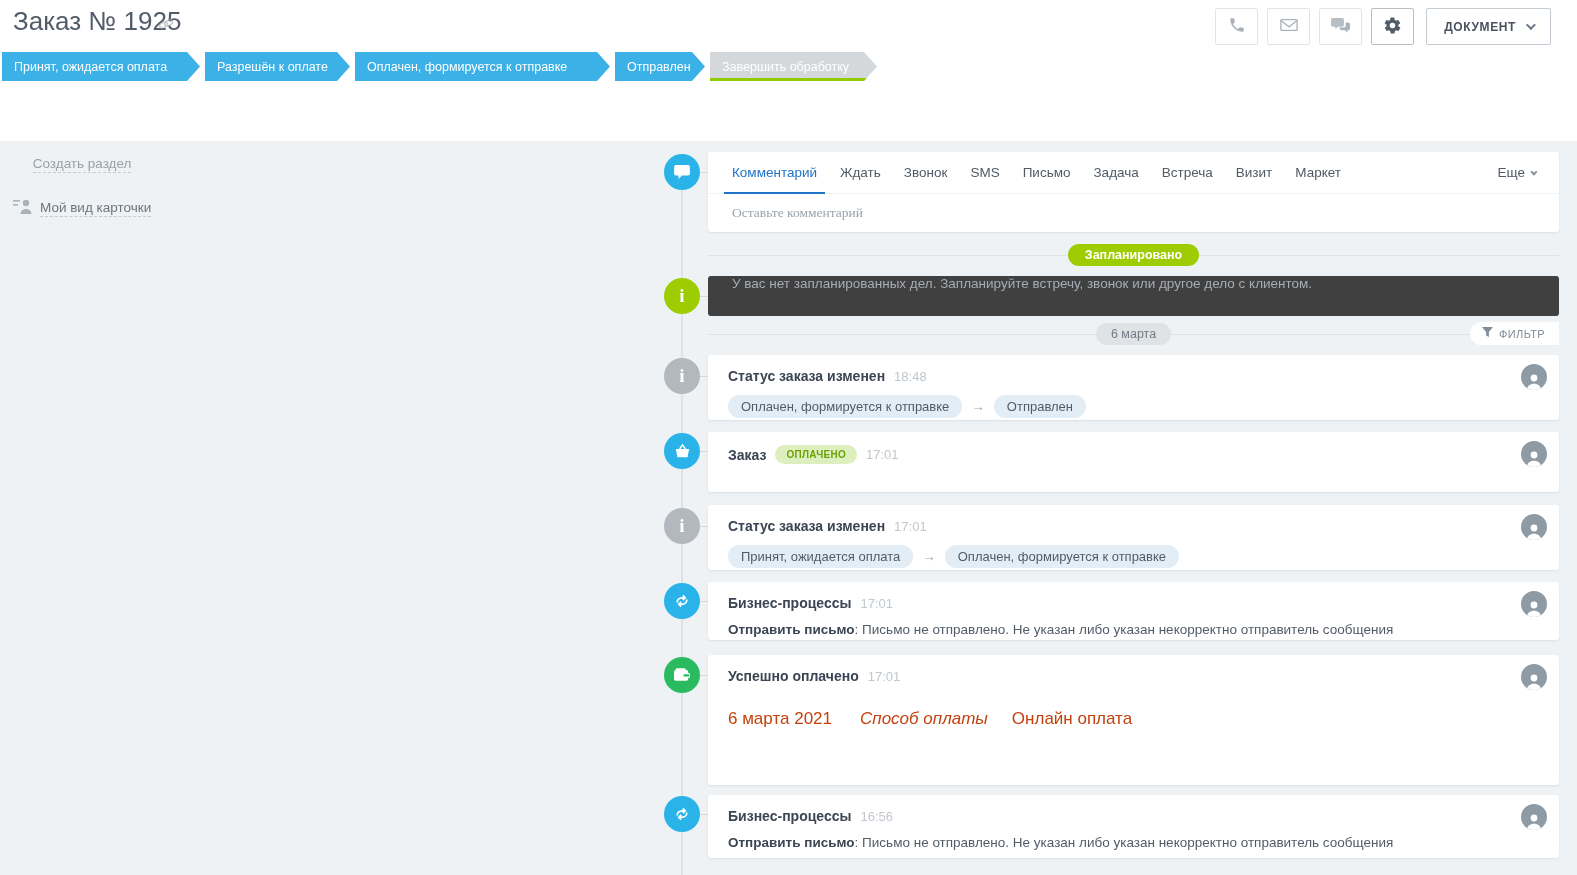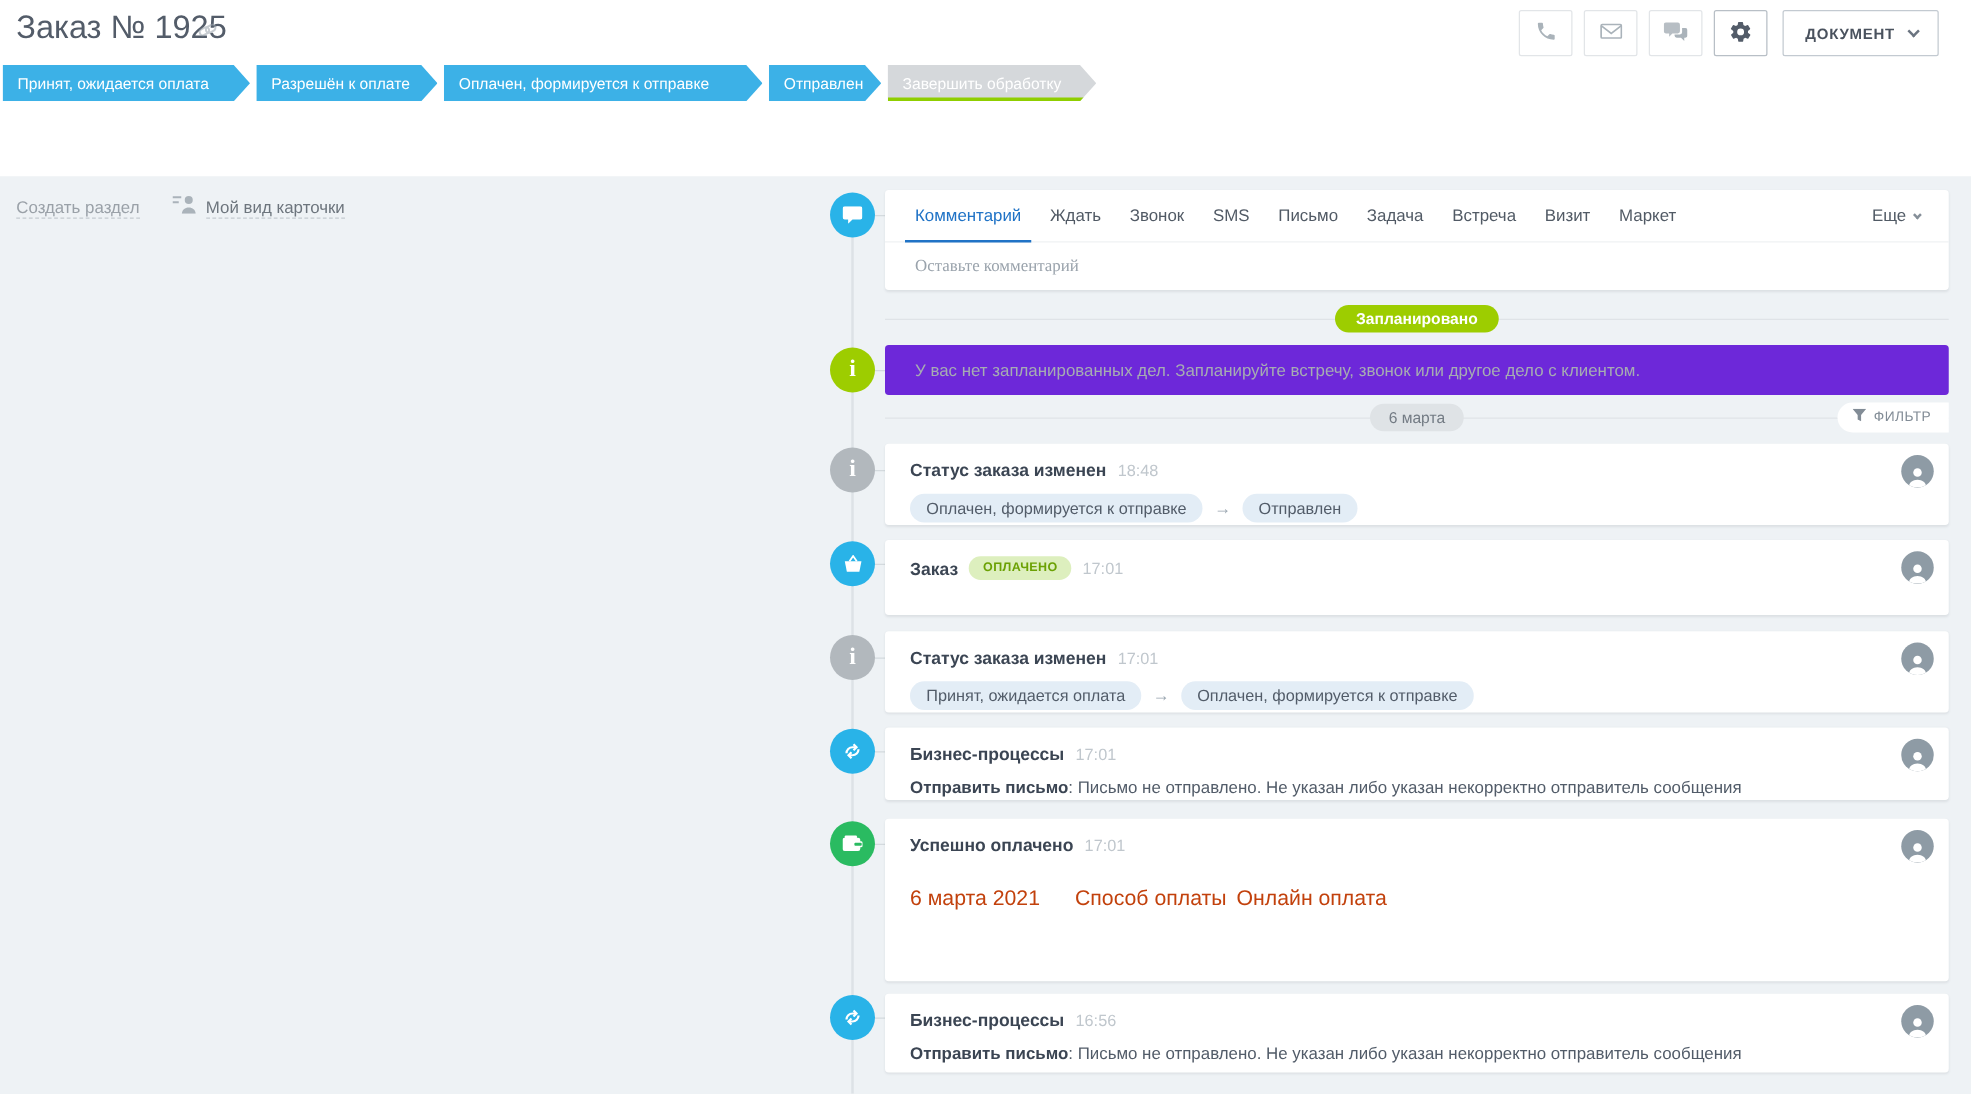"Создать раздел" .left-links { flex-direction: none -> column }
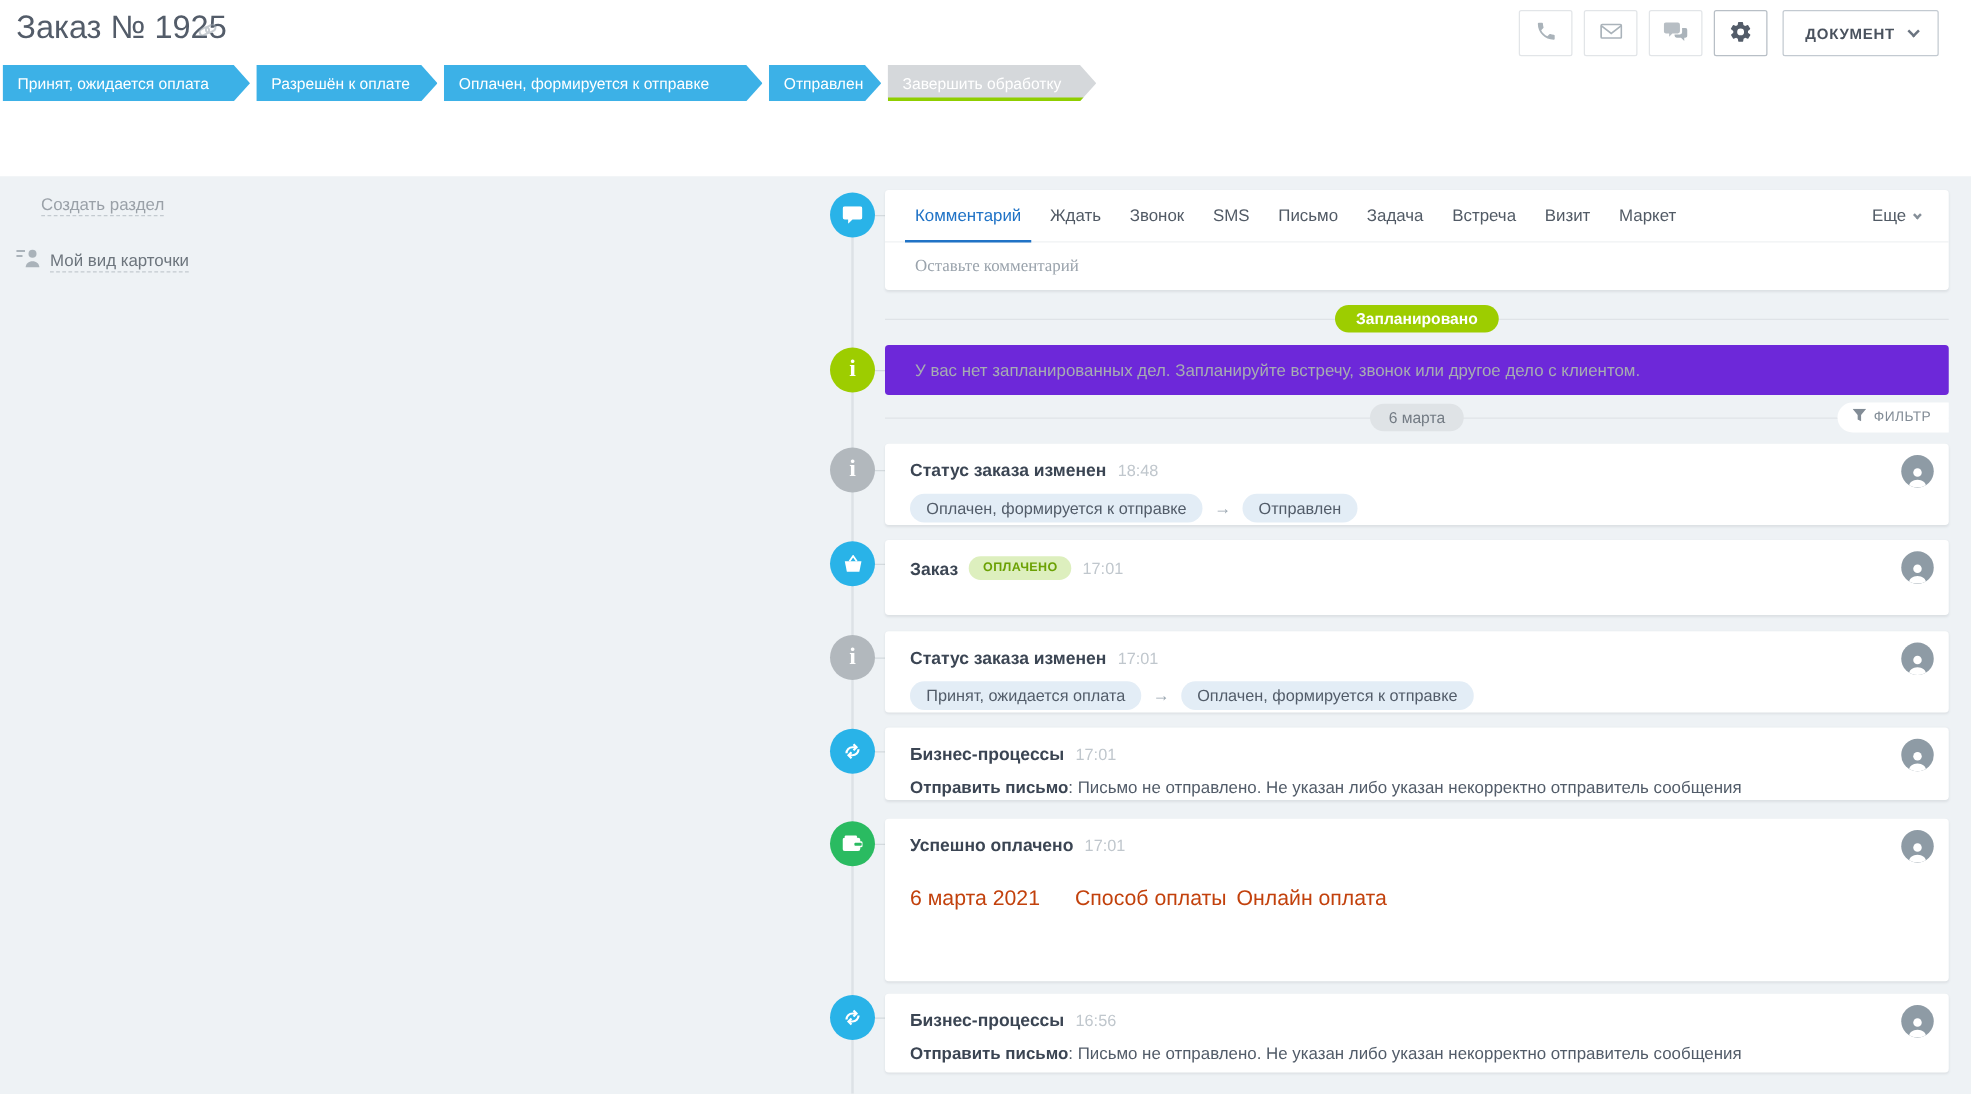"У вас нет запланированных дел." .banner { align-items: center -> flex-start; background: #6d28d9 -> #404040 }
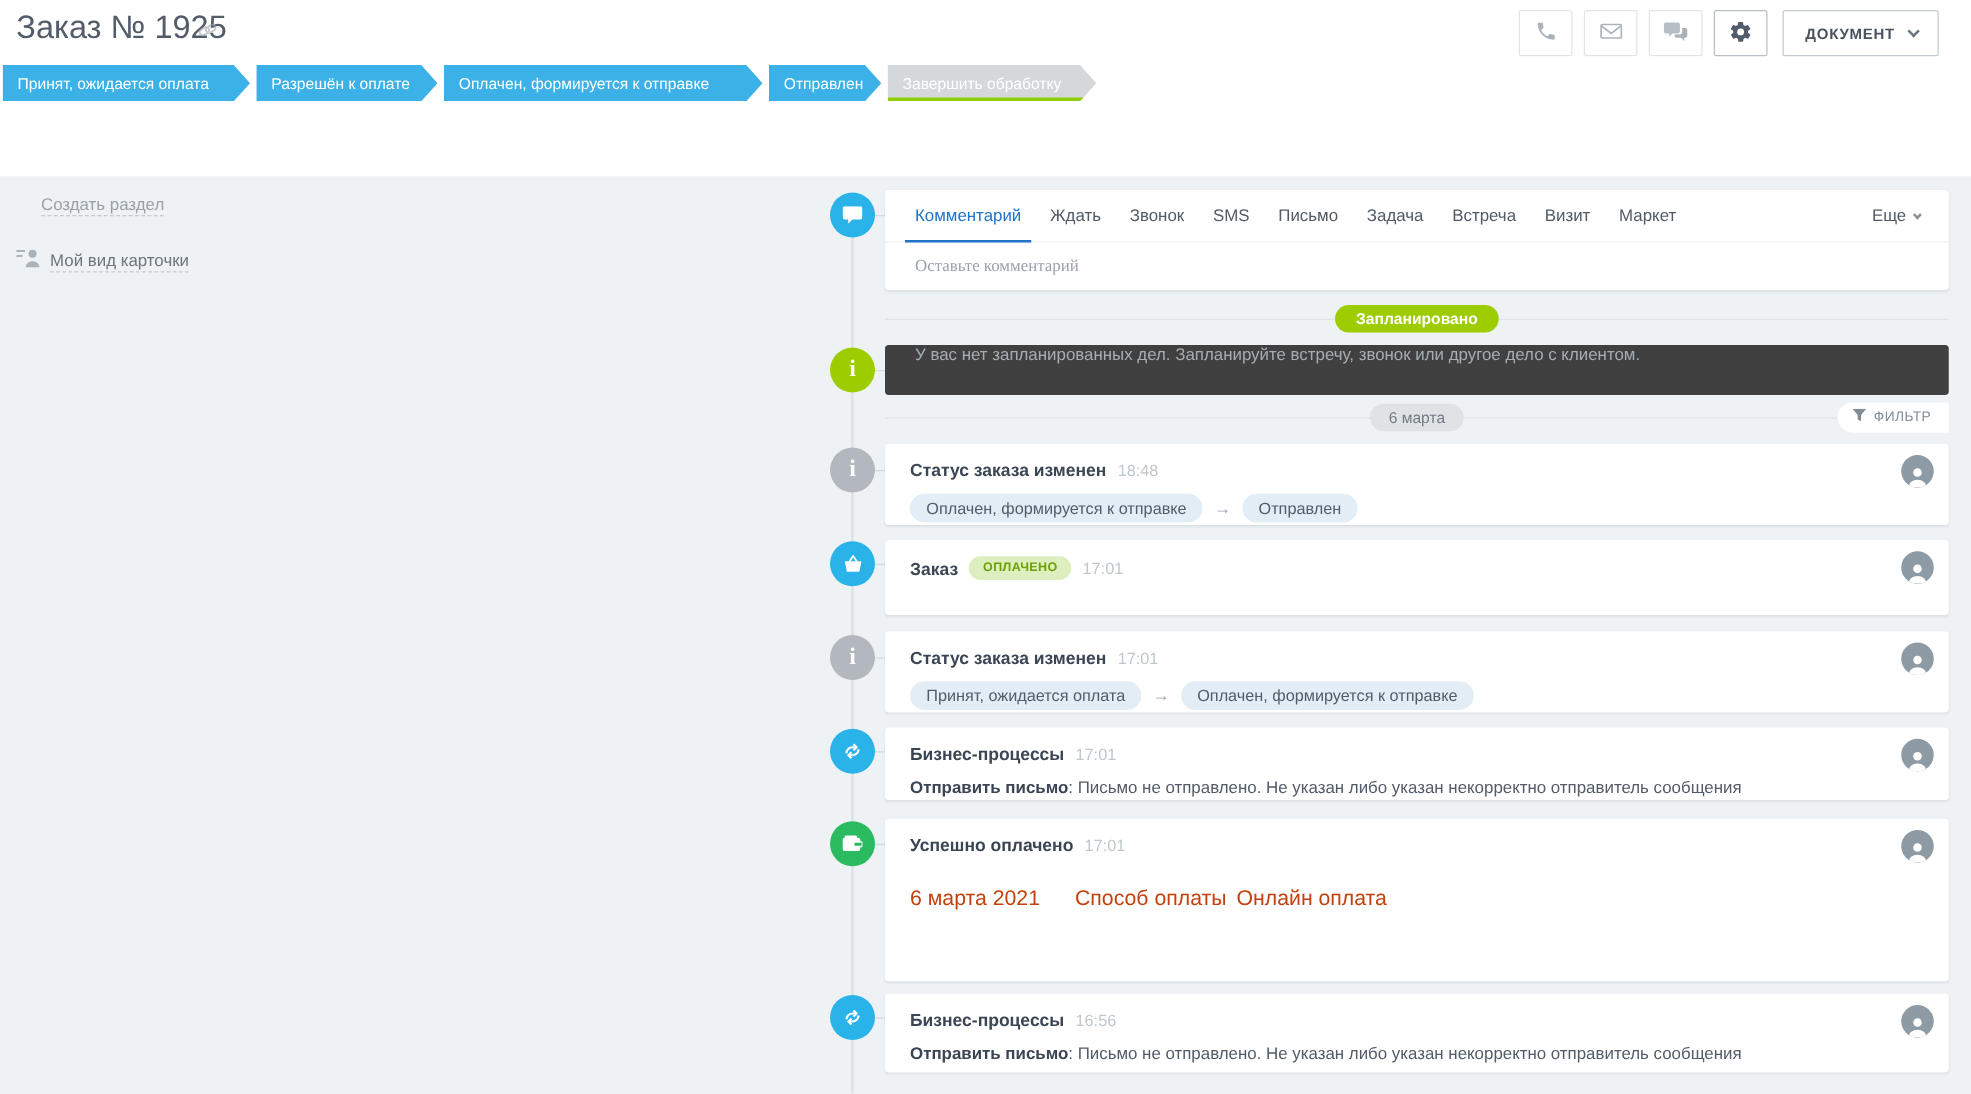"Способ оплаты" .pay-label { font-style: none -> italic; margin-right: 8px -> 24px }
